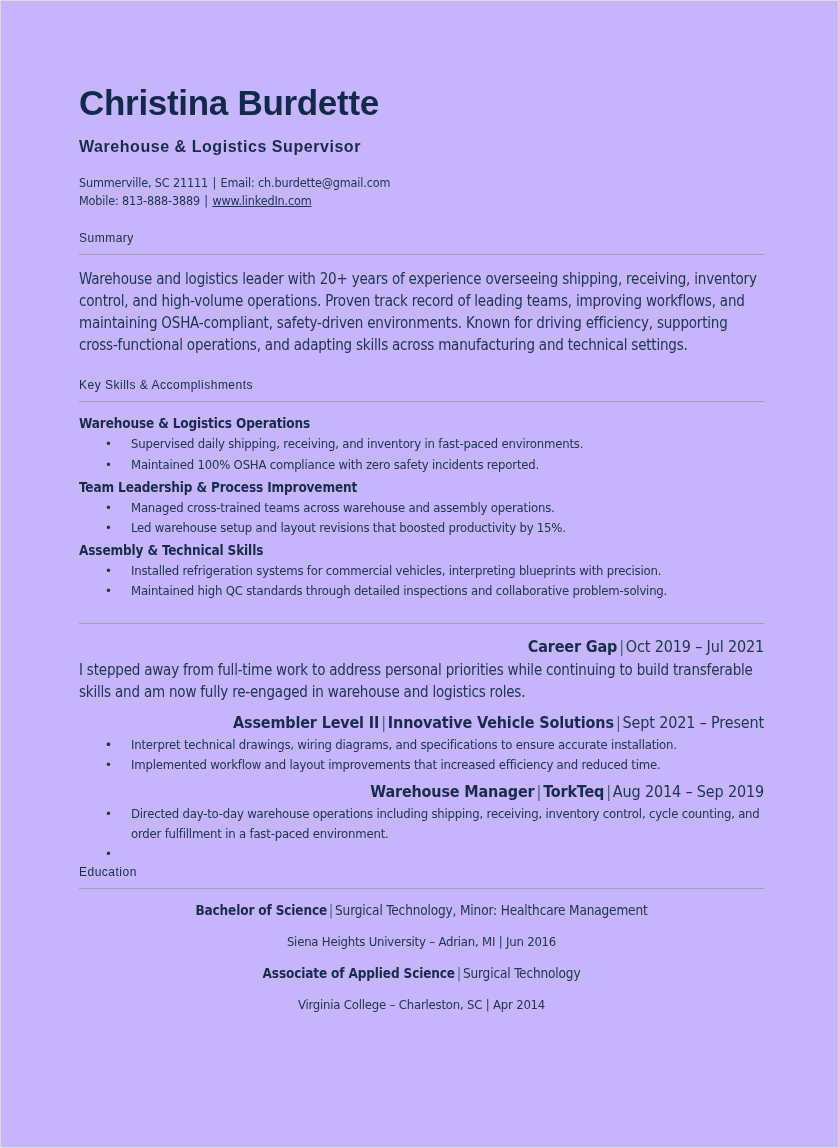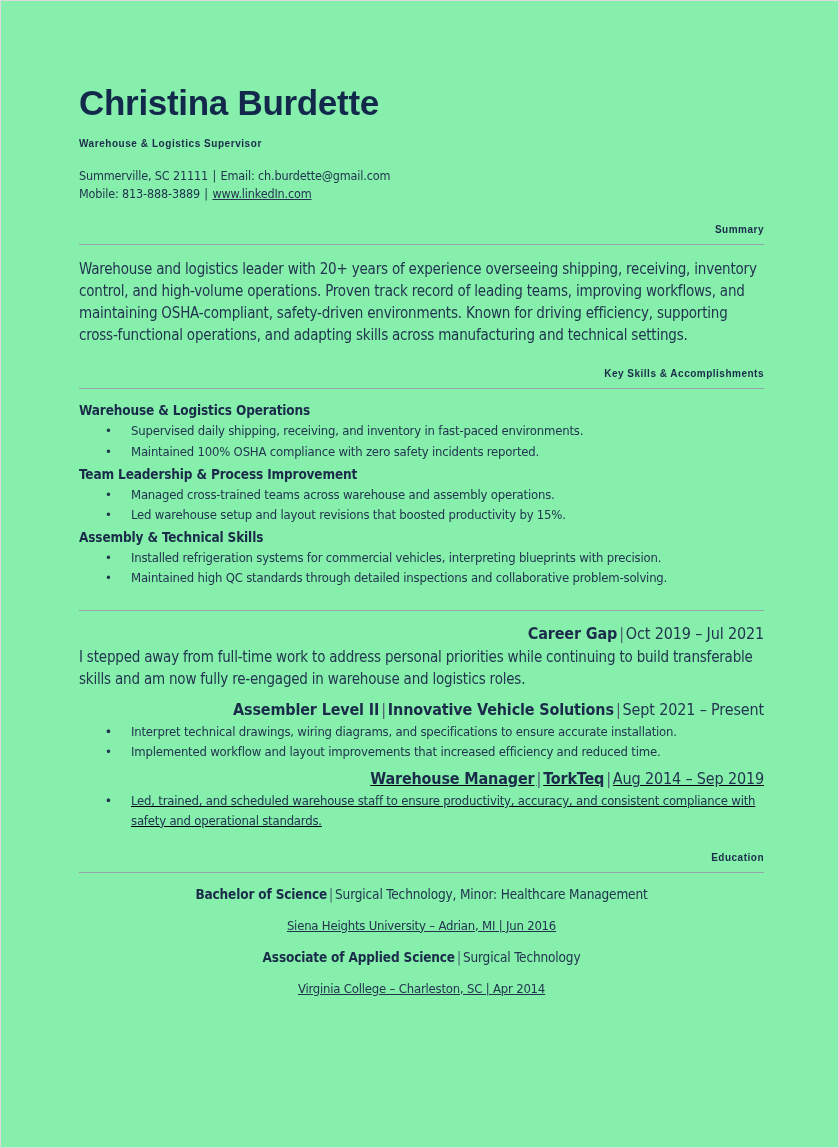"Christina Burdette" .page { background: #86efac -> #c4b5fd }
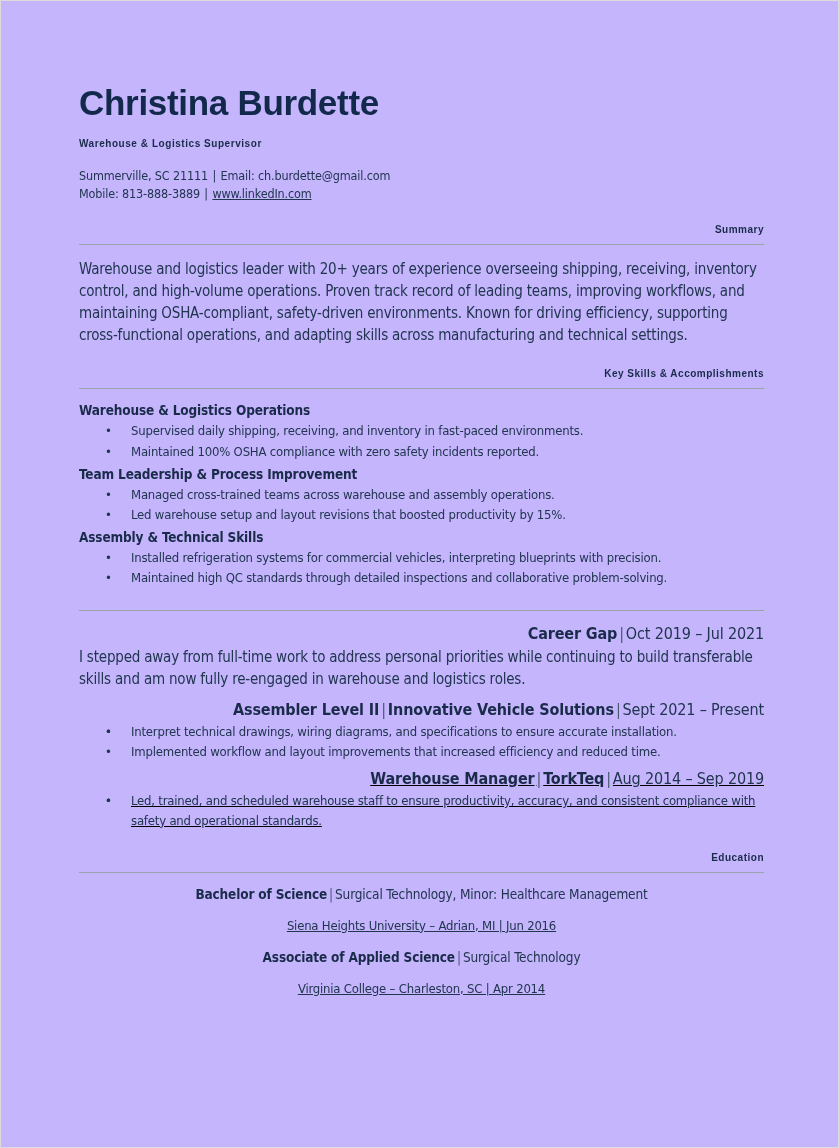"Warehouse & Logistics Supervisor" .headline { font-size: 10px -> 16px }
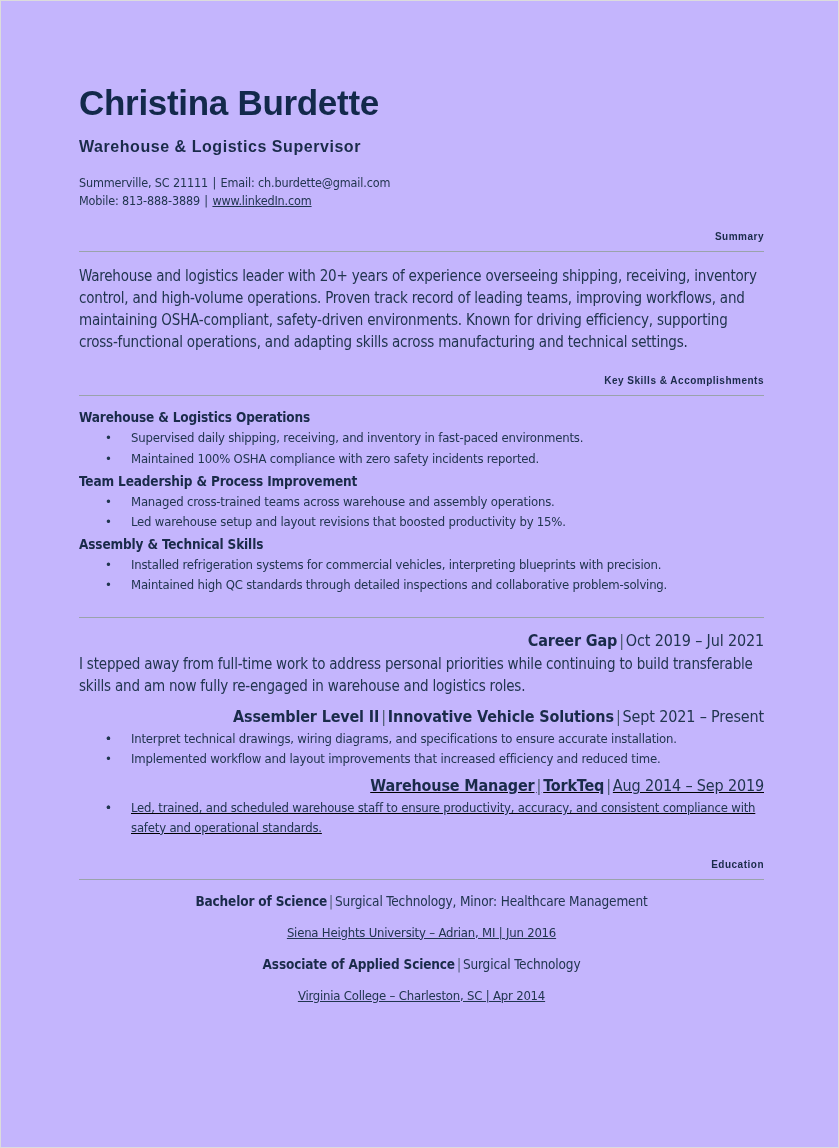"Summary" .section-title { font-size: 10px -> 12px; font-weight: bold -> normal; text-align: right -> none }
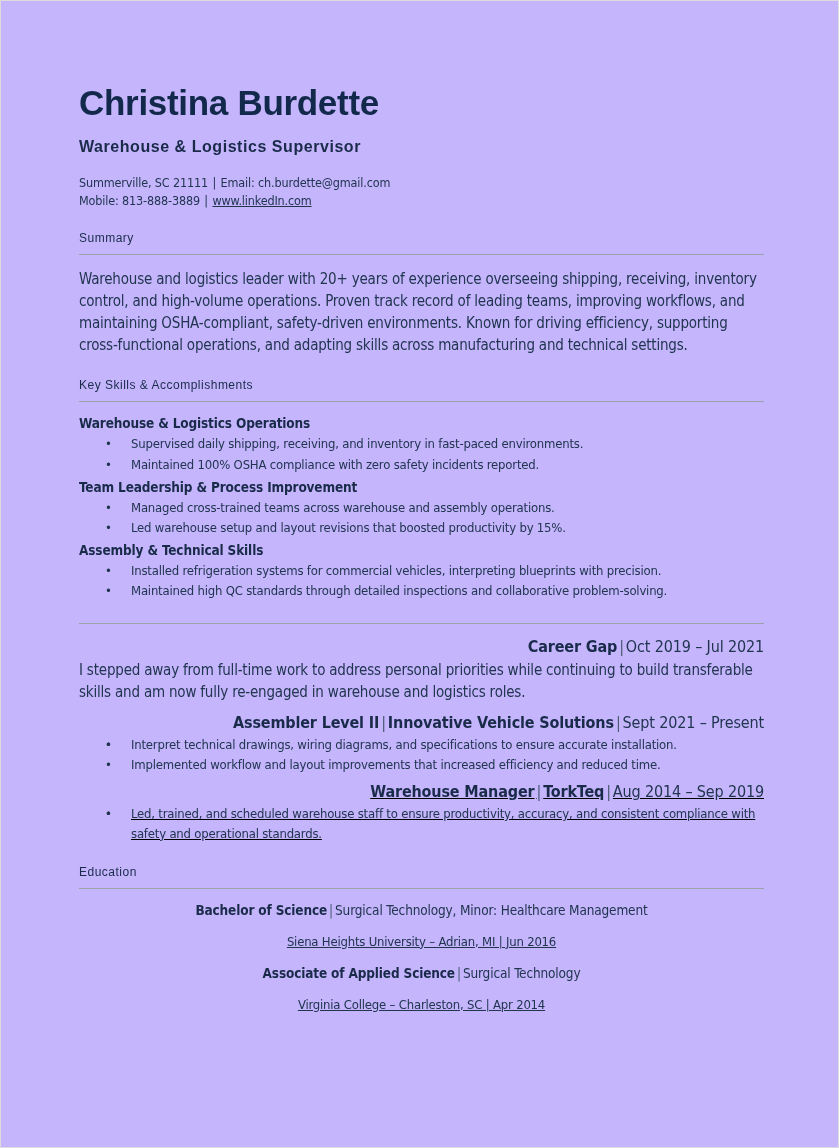"Warehouse Manager|TorkTeq|Aug 2014 – Sep" .job:last-child { text-decoration: underline -> none }
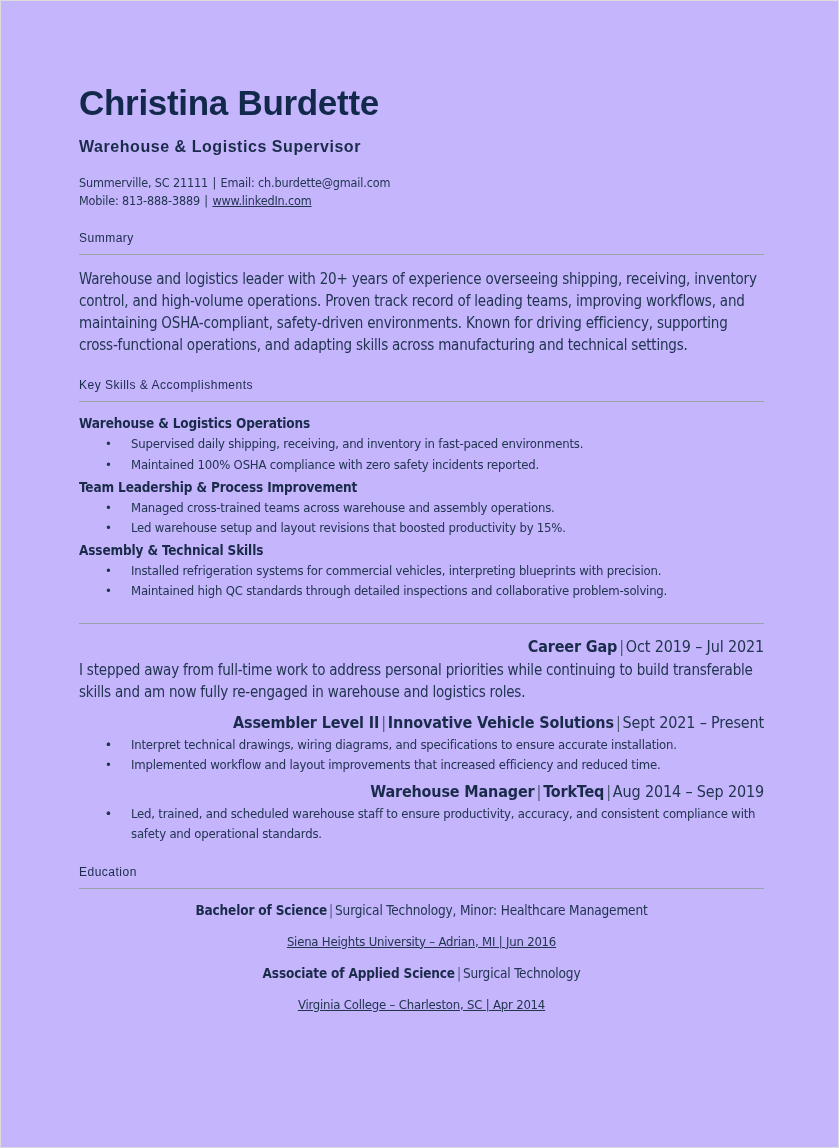"Directed day-to-day warehouse operations" span { html: none -> <span>Directed day-to-day warehouse operations including shipping, receiving, inventory control, cycle counting, and order fulfillment in a fast-paced environment.</span> }
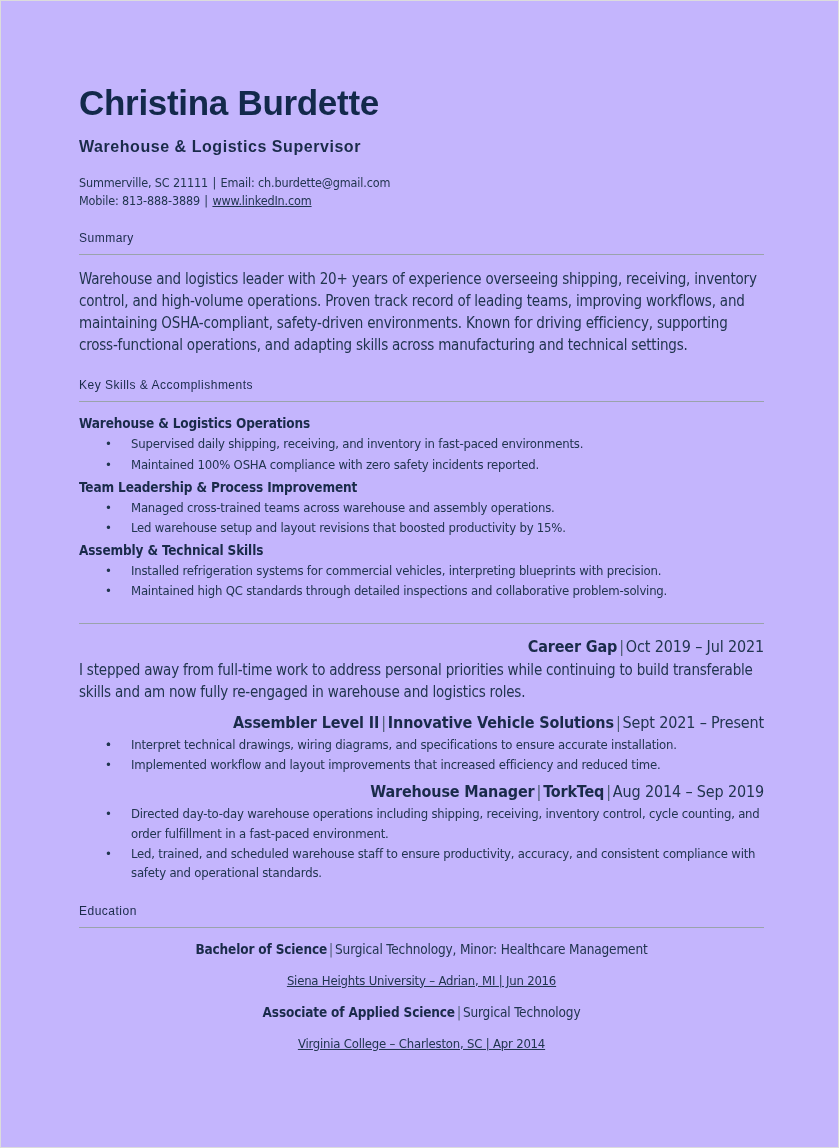"Led, trained, and scheduled warehouse" span { html: <span>Led, trained, and scheduled warehouse staff to ensure productivity, accuracy, and consistent compliance with safety and operational standards.</span> -> none }
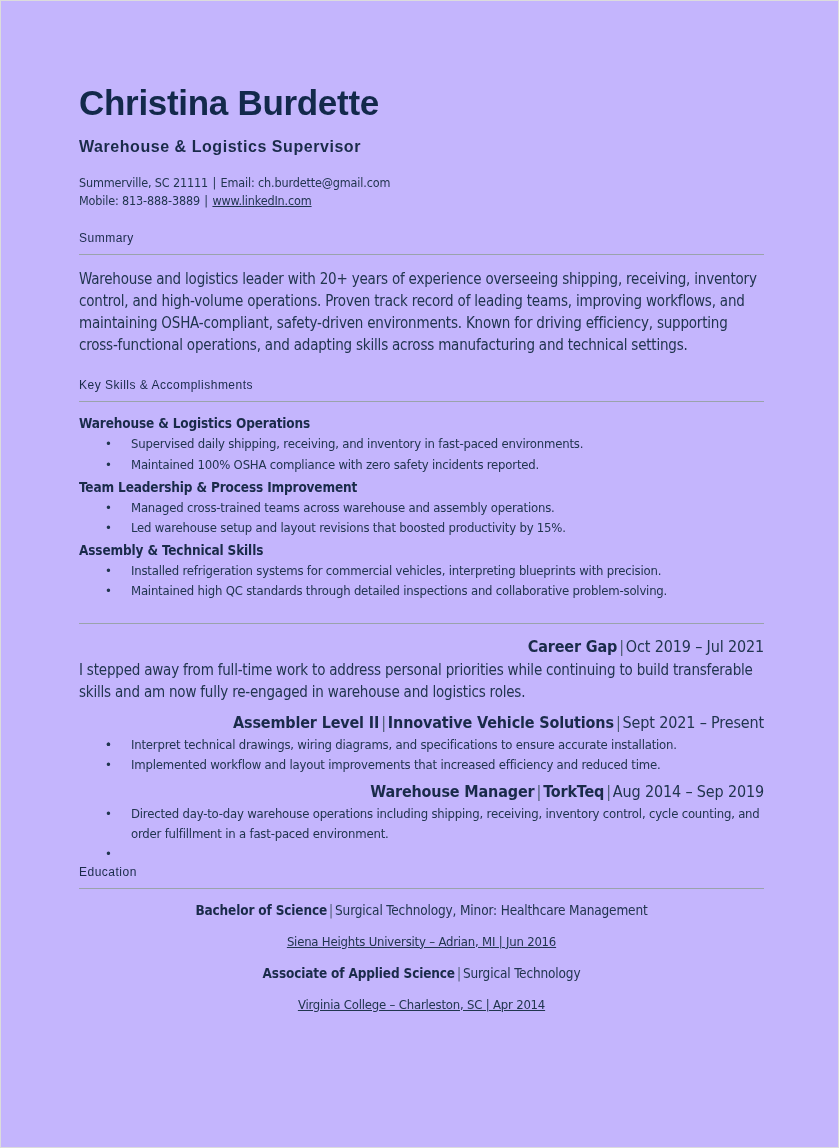"Siena Heights University – Adrian," .edu-sub { text-decoration: underline -> none }
